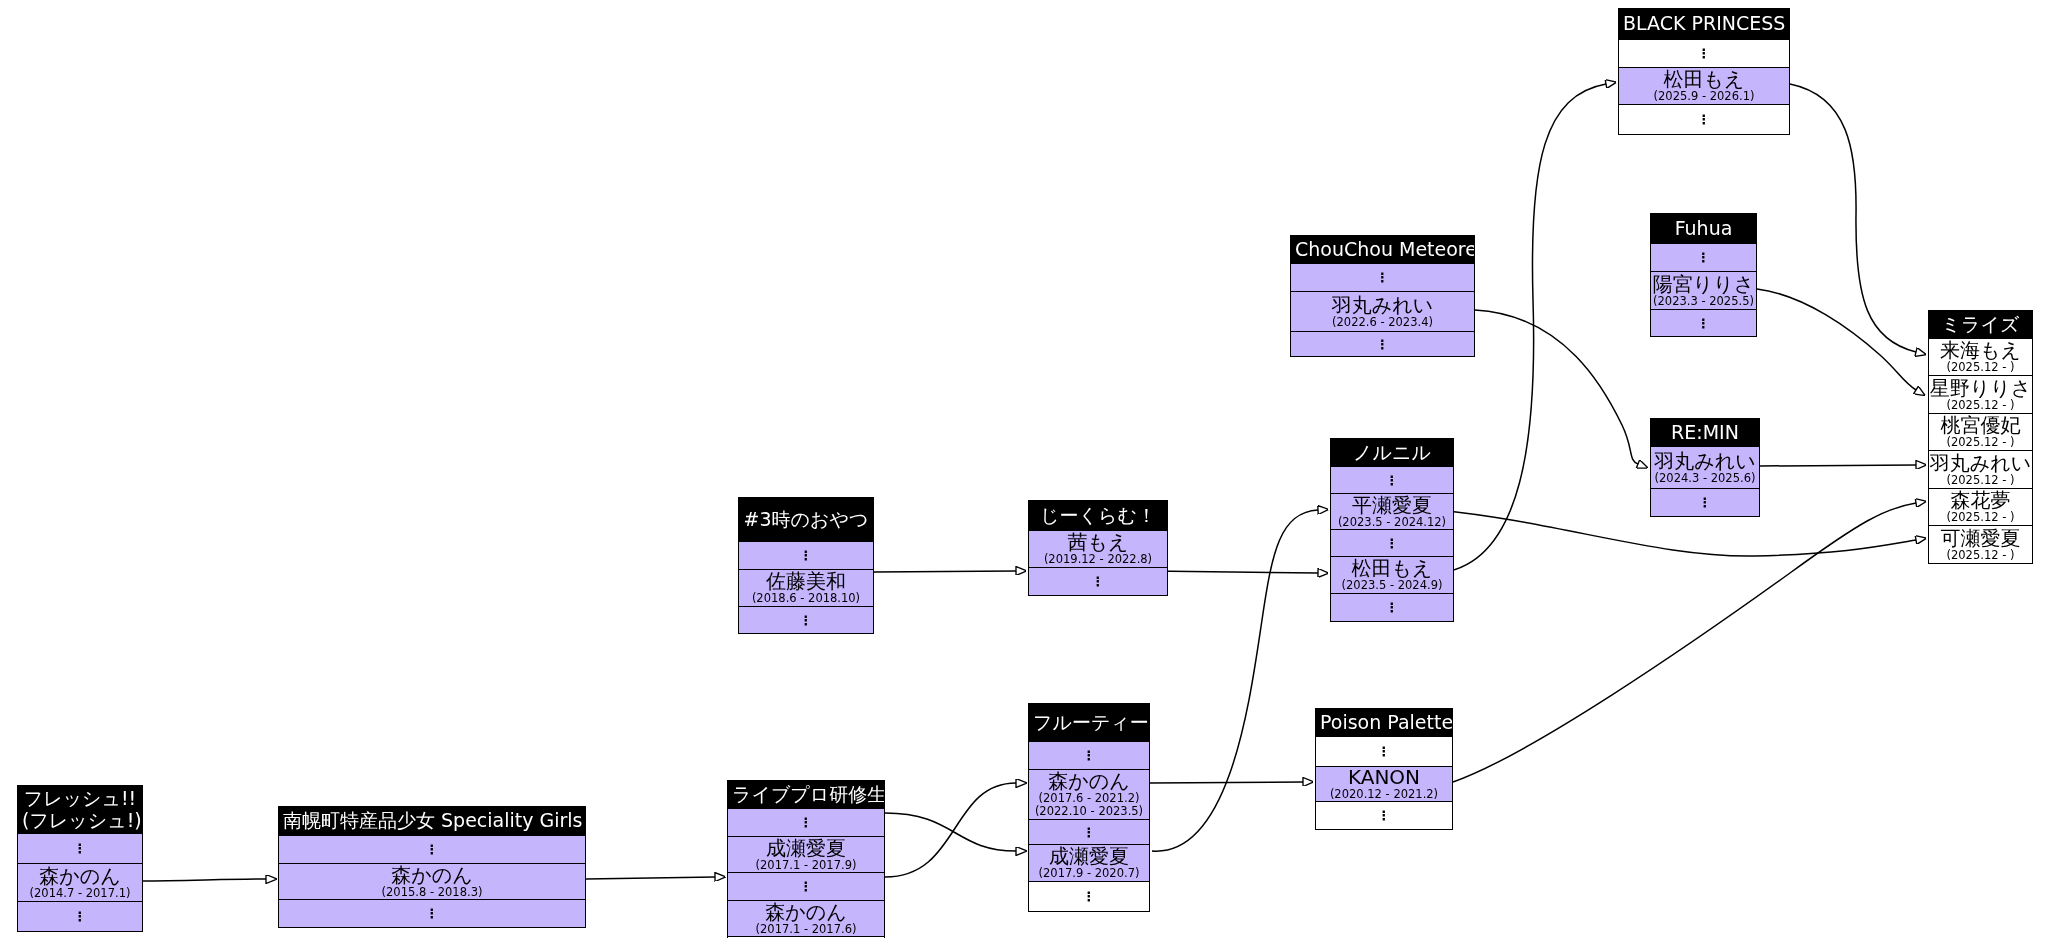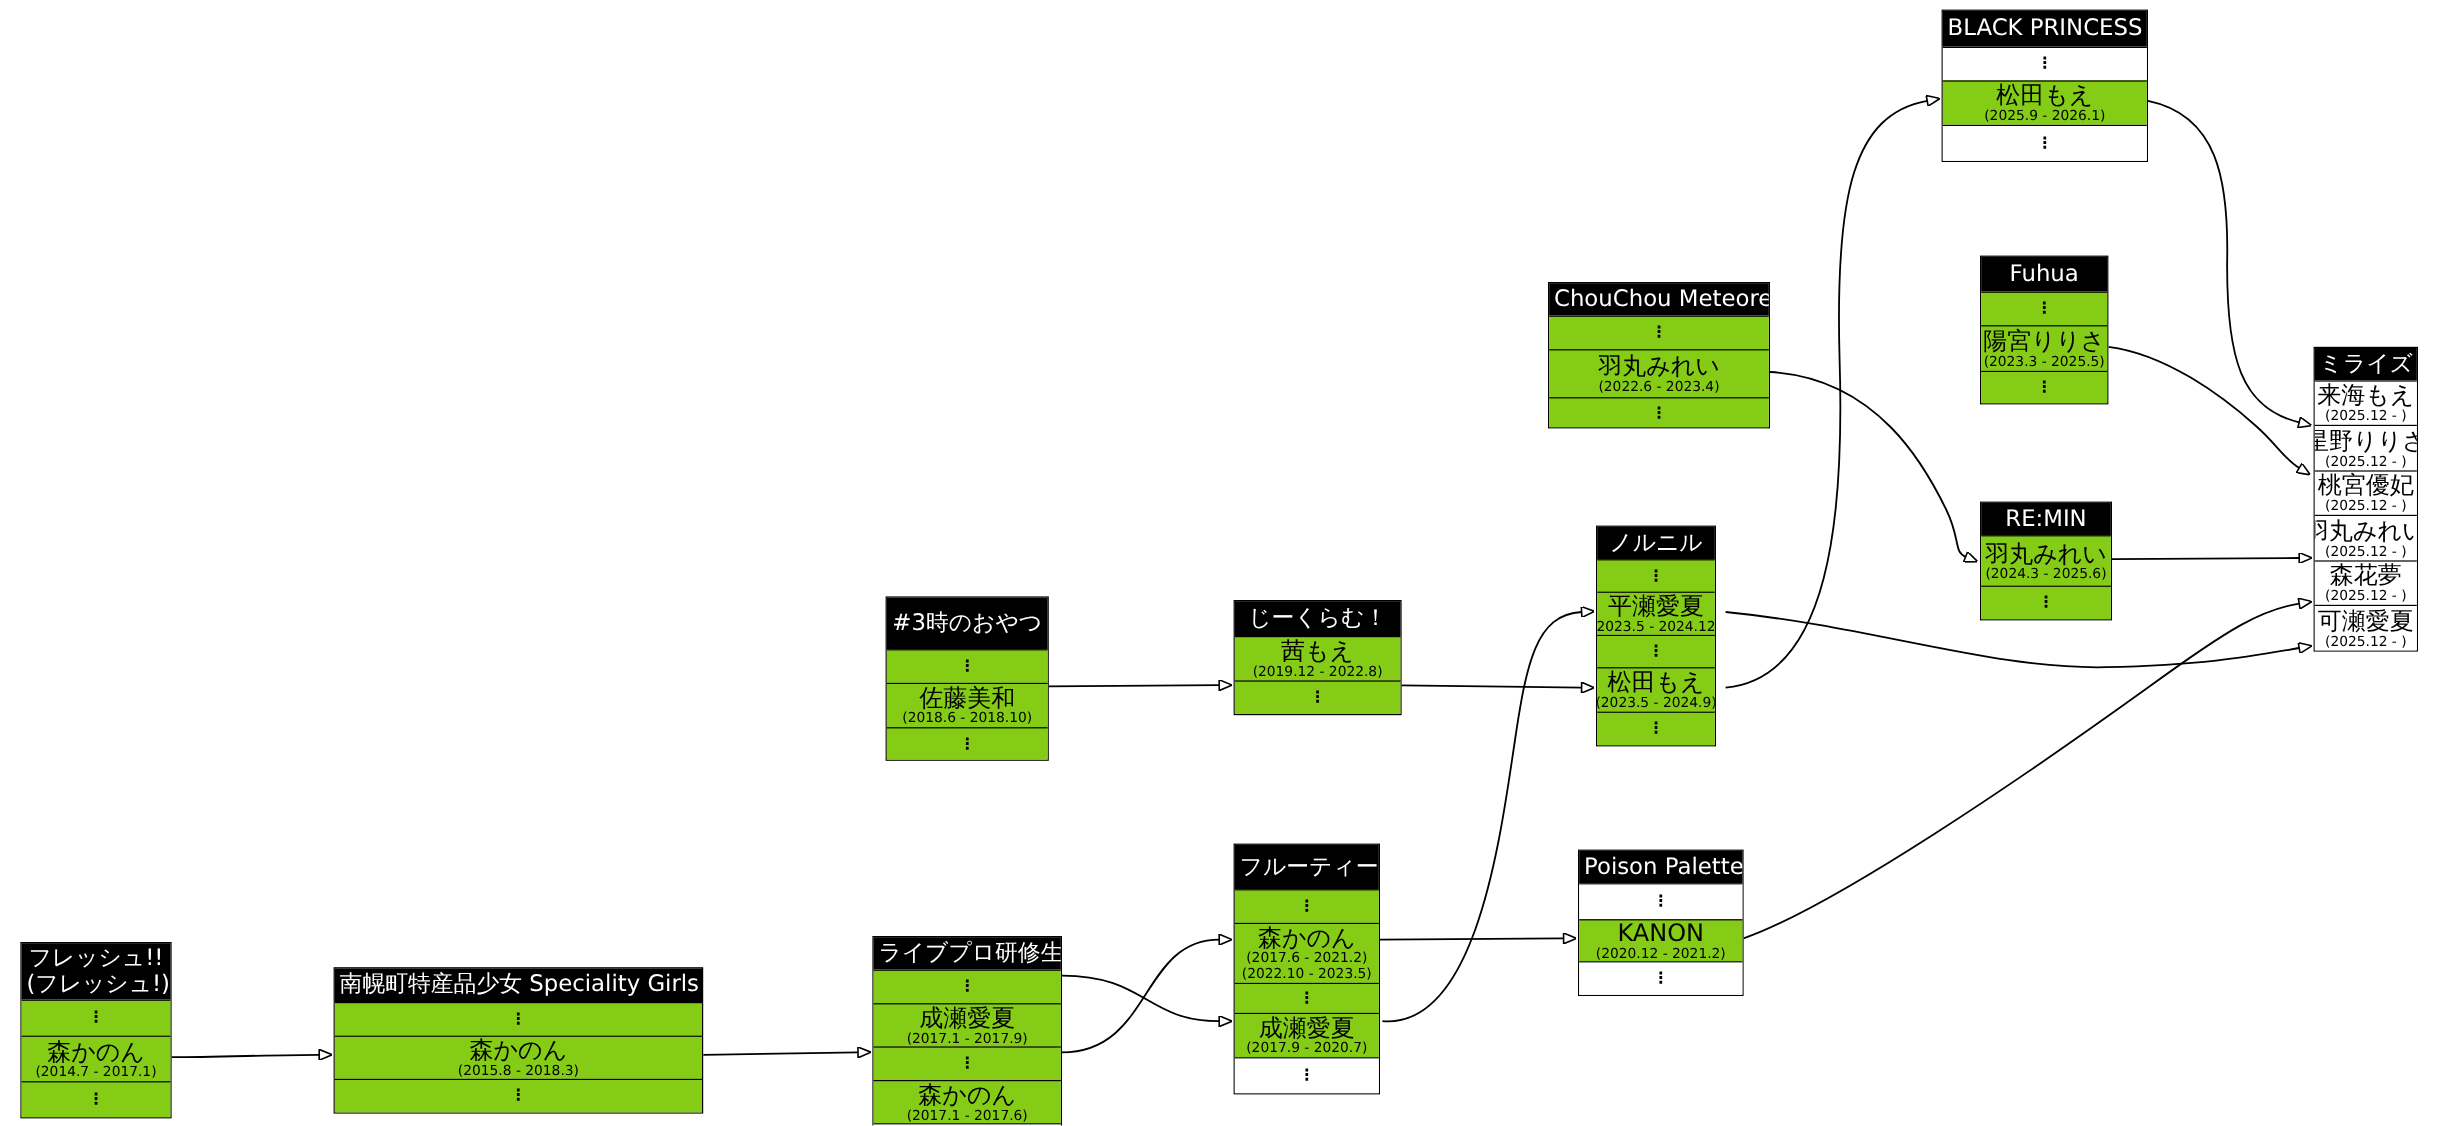"松田もえ" .row { background: #84cc16 -> #c4b5fd }
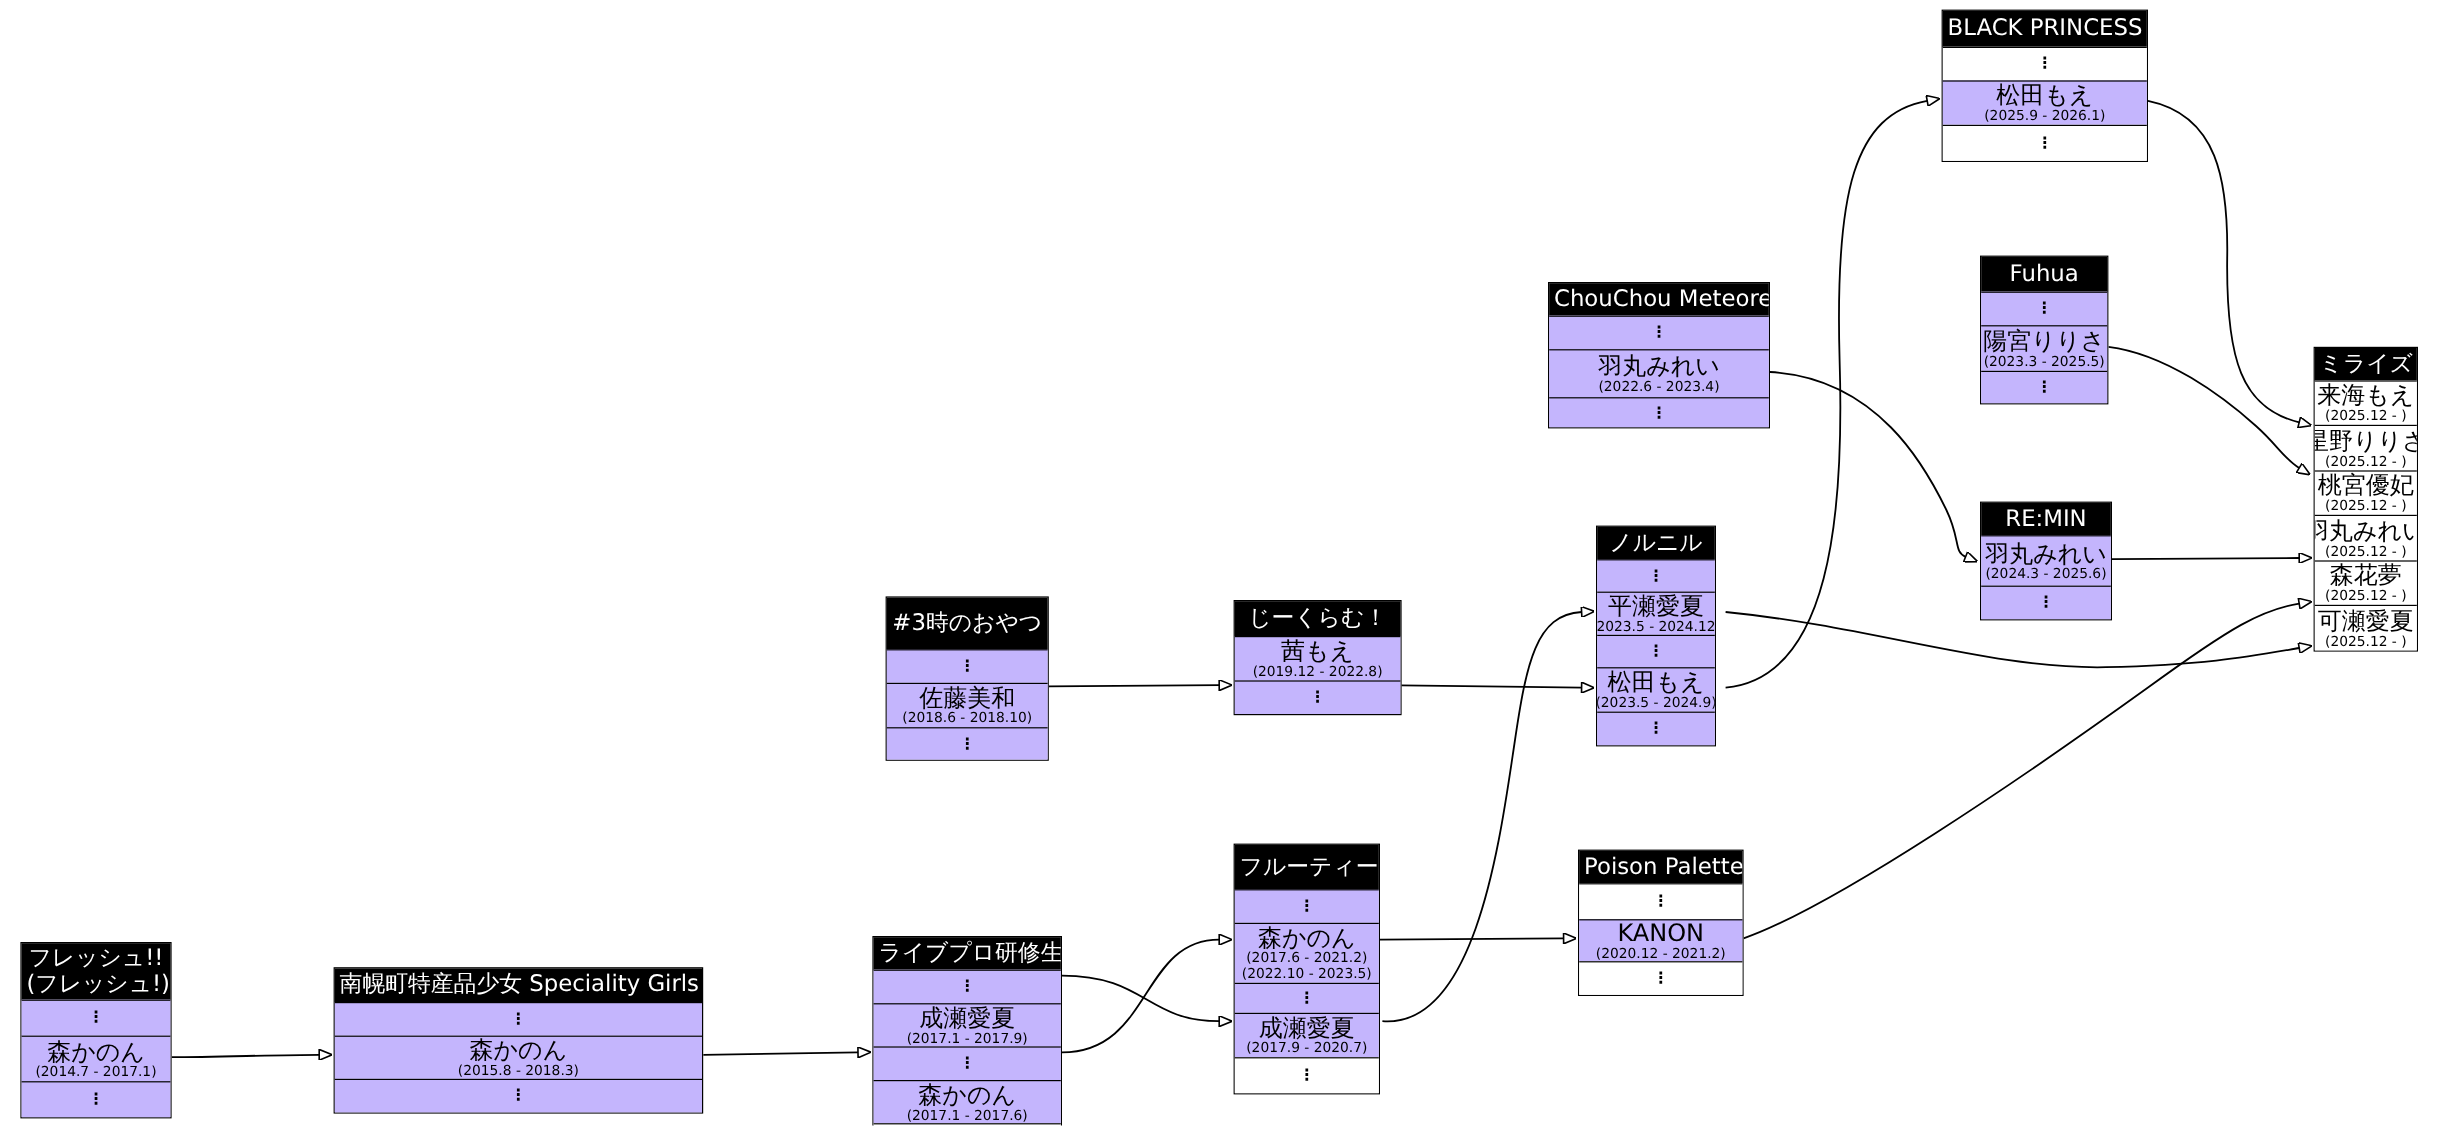"ミライズ" div.gbox { top: 289px -> 310px; width: 87px -> 105px }
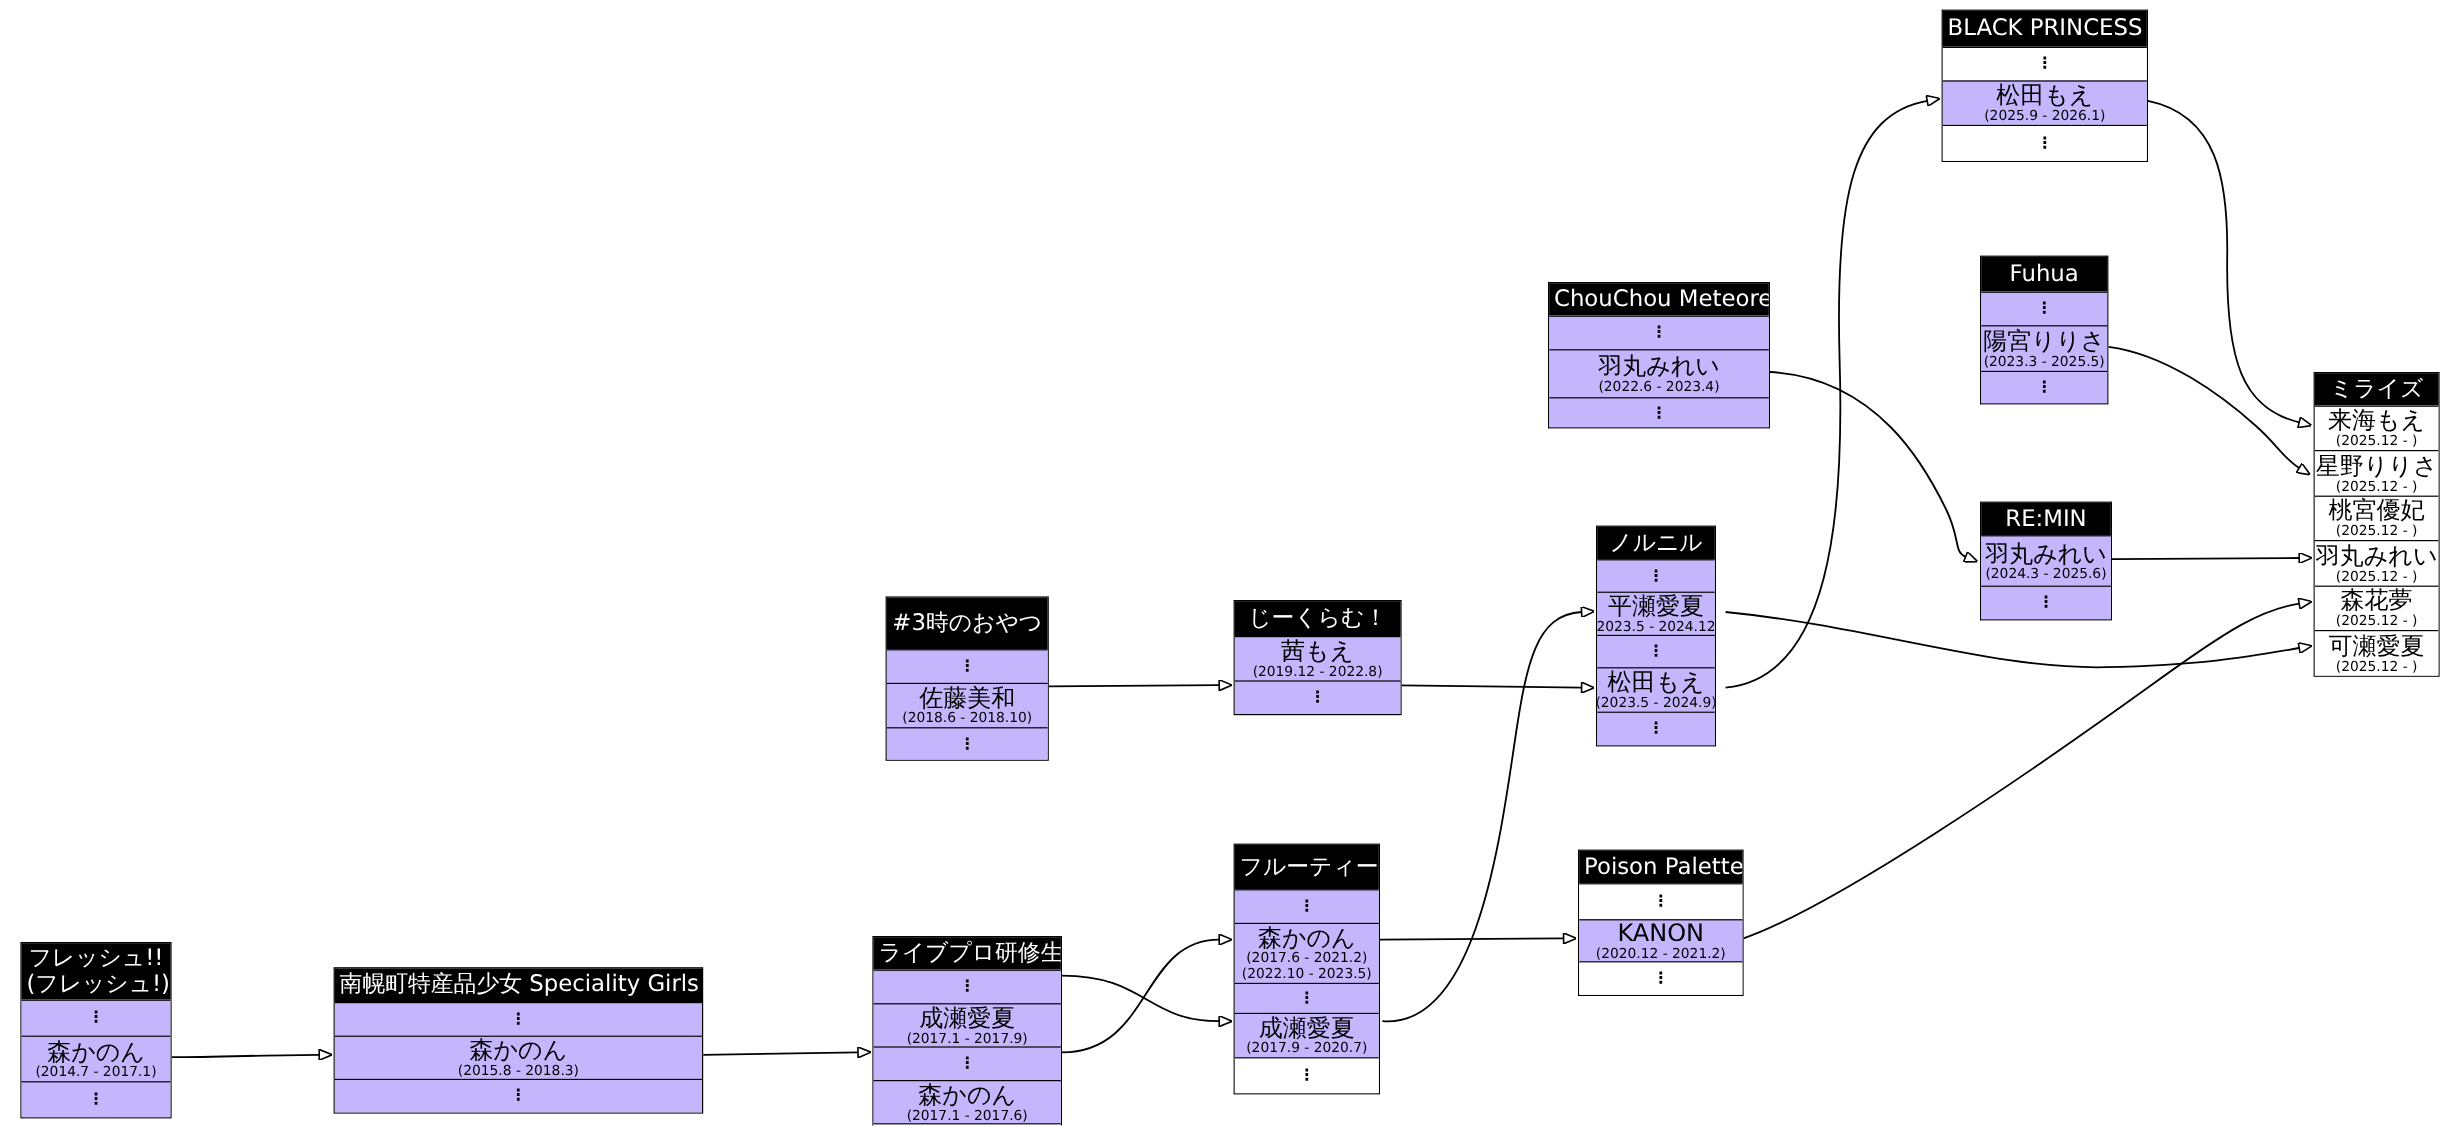"ノルニル" div.gbox { width: 100px -> 124px }
